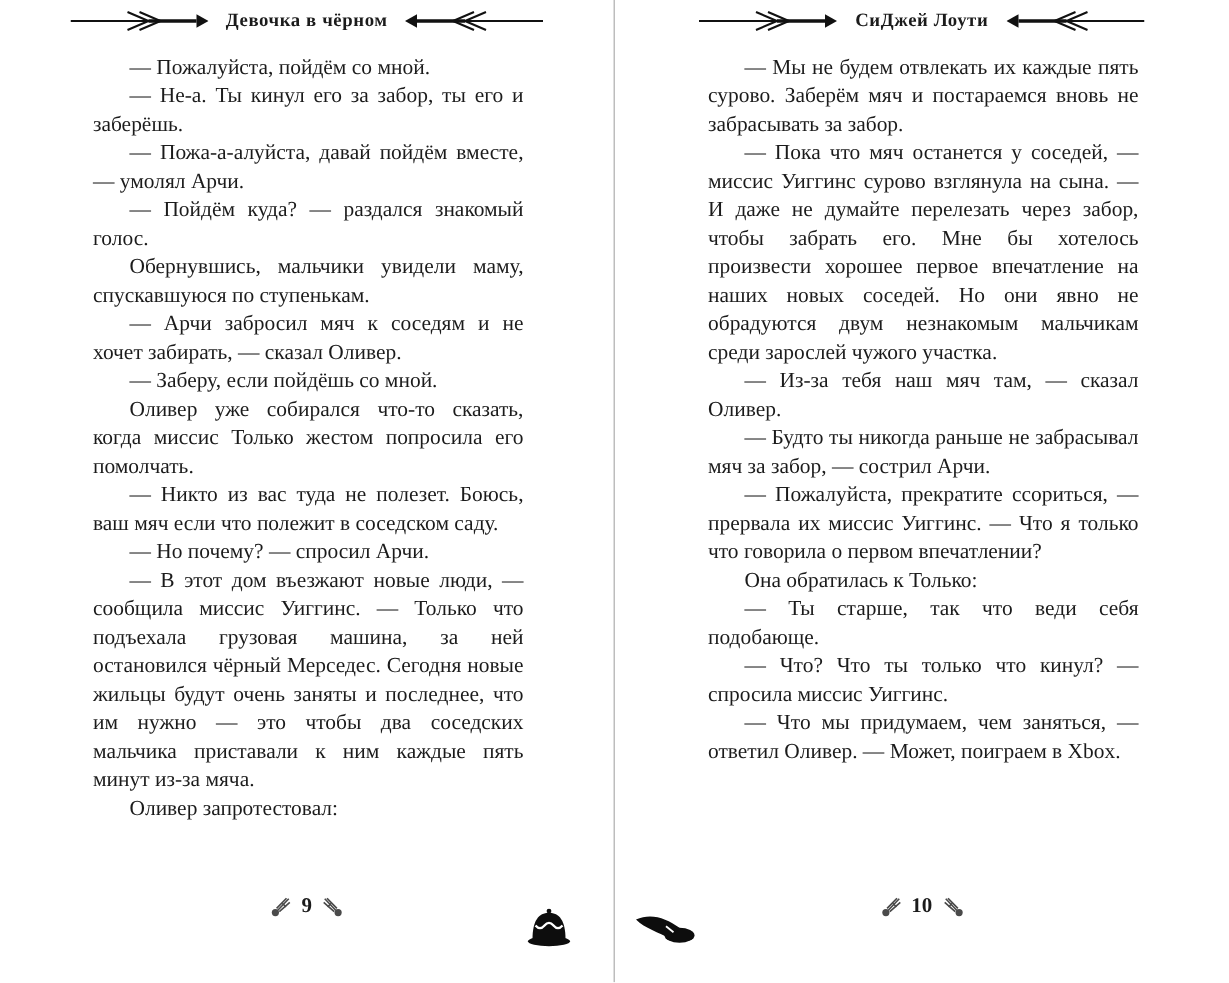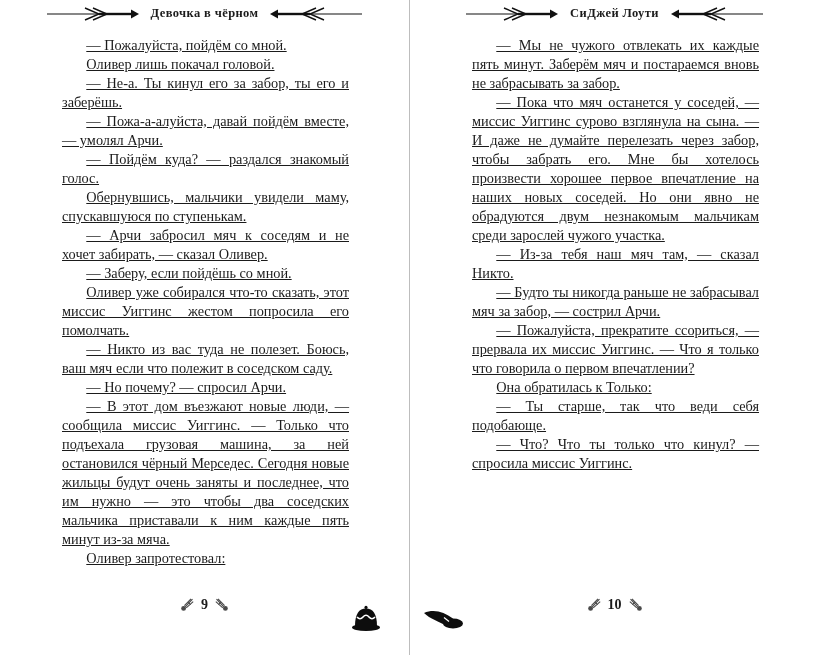"— Пожалуйста, пойдём со мной." .page-body { text-decoration: underline -> none }
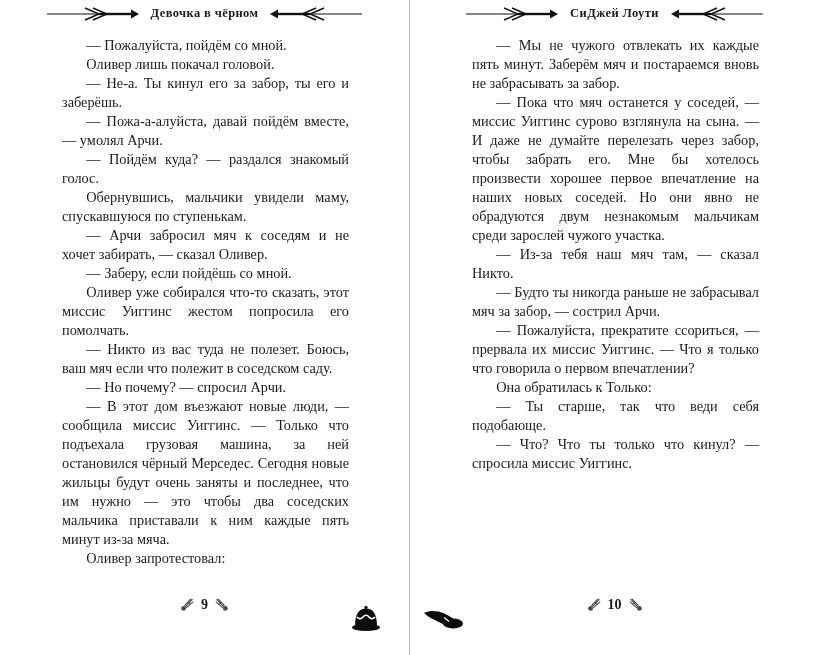"— Мы не чужого отвлекать" p.para { text: чужого отвлекать их каждые пять минут -> будем отвлекать их каждые пять сурово }
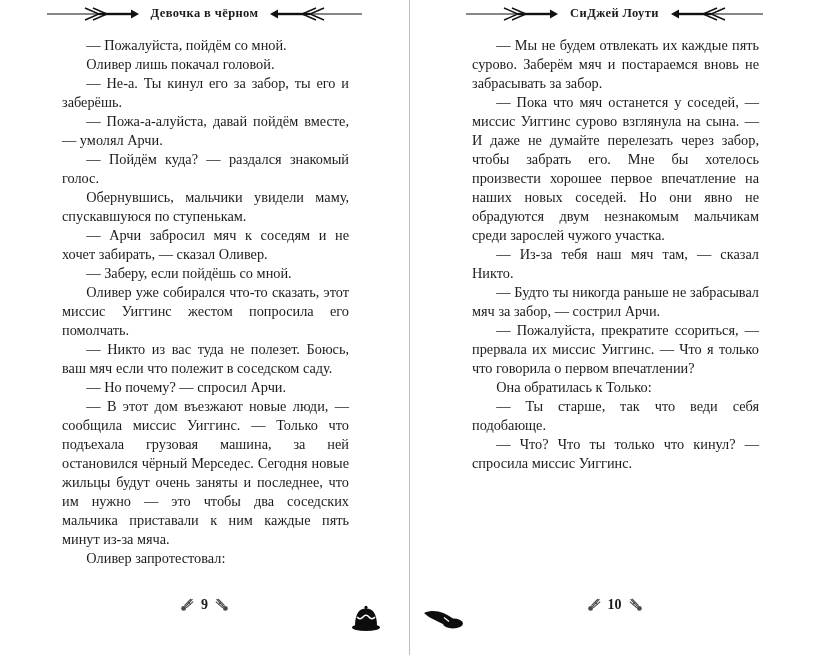"Оливер лишь покачал головой." p.para { html: <p>Оливер лишь покачал головой.</p> -> none }
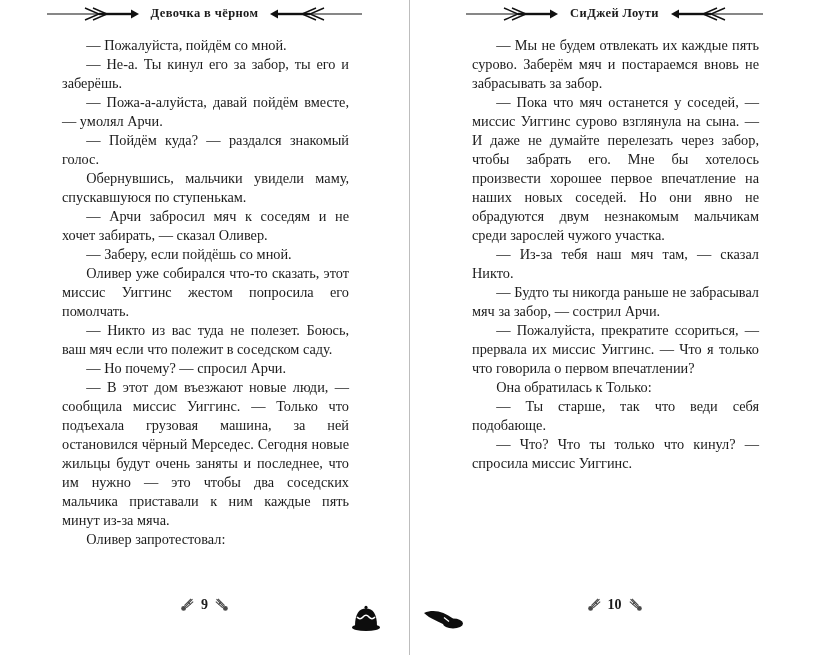"— Из-за тебя наш мяч" p.para { text: Никто -> Оливер }
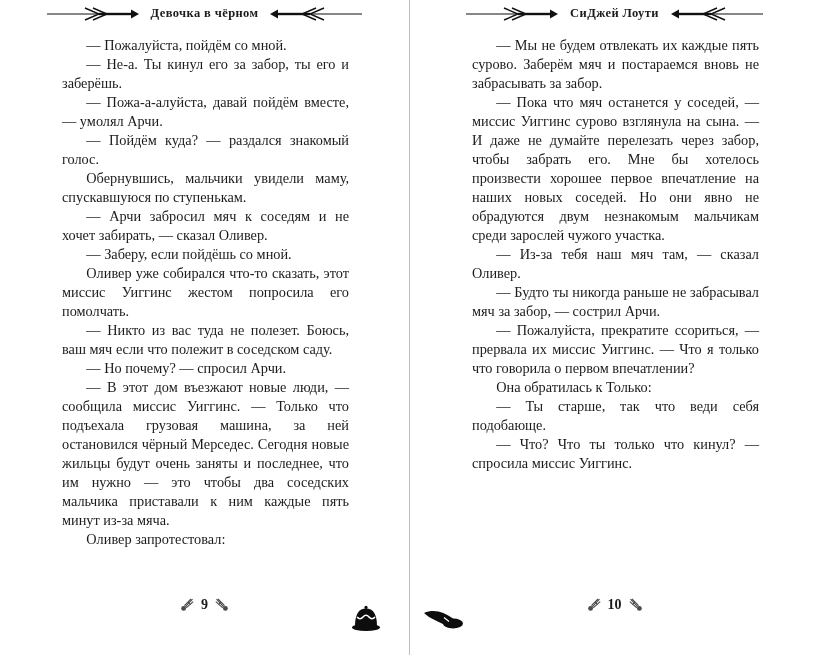"Оливер уже собирался что-то сказать," p.para { text: этот миссис Уиггинс -> когда миссис Только }
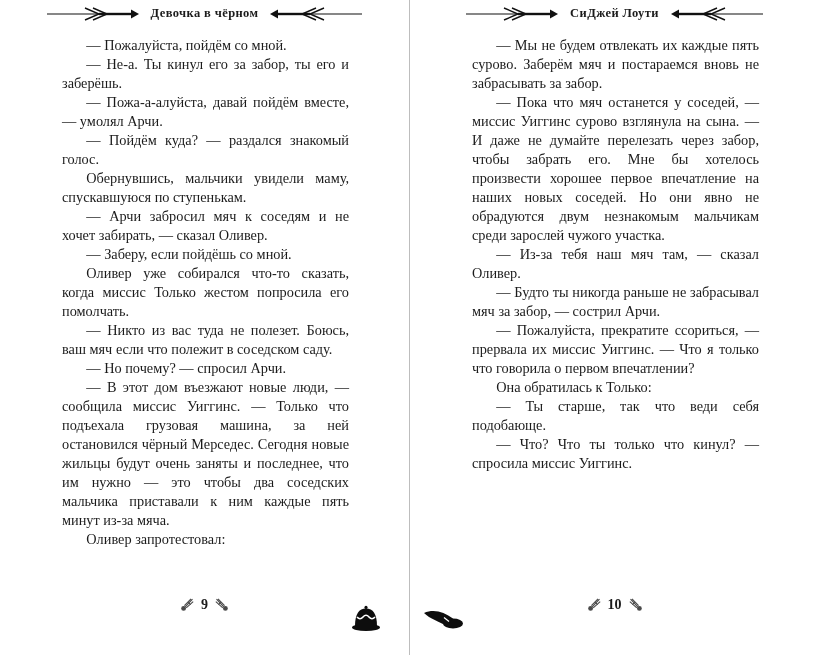"— Что мы придумаем, чем" p.para { html: none -> <p>— Что мы придумаем, чем заняться, — ответил Оливер. — Может, поиграем в Xbox.</p> }
